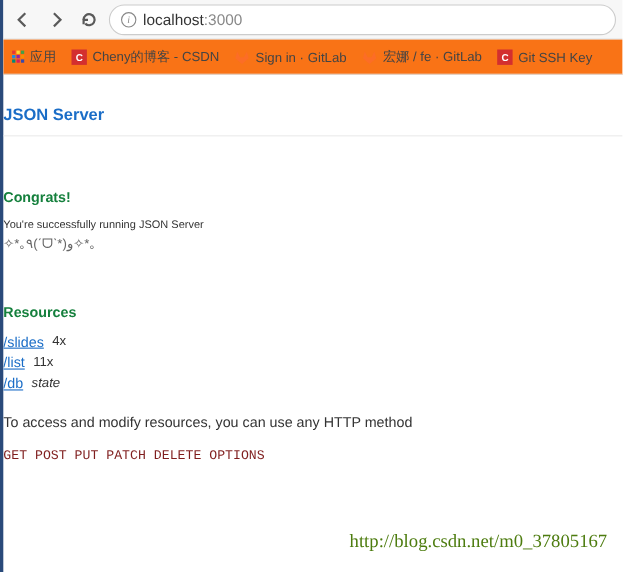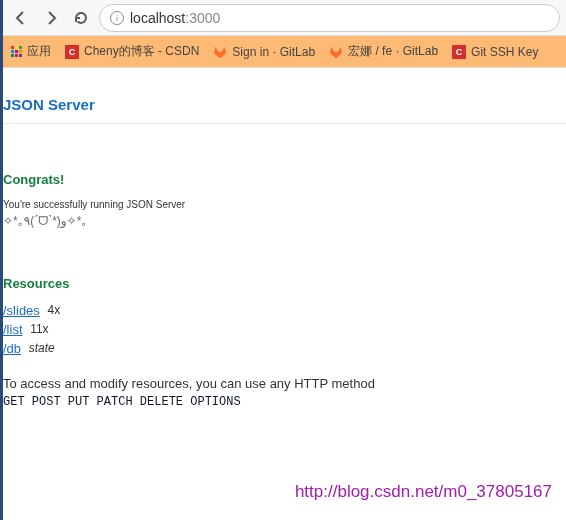"应用" .bookmarks { background: #fdba74 -> #f97316 }
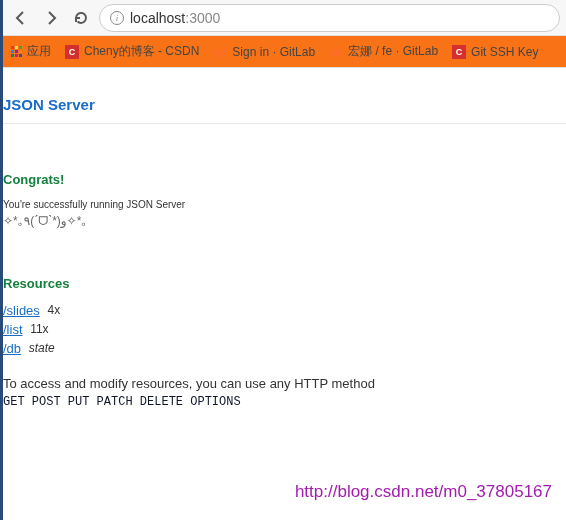"GET POST PUT PATCH DELETE" .methods { color: #0f172a -> #7f1d1d; margin-top: 4px -> 16px }
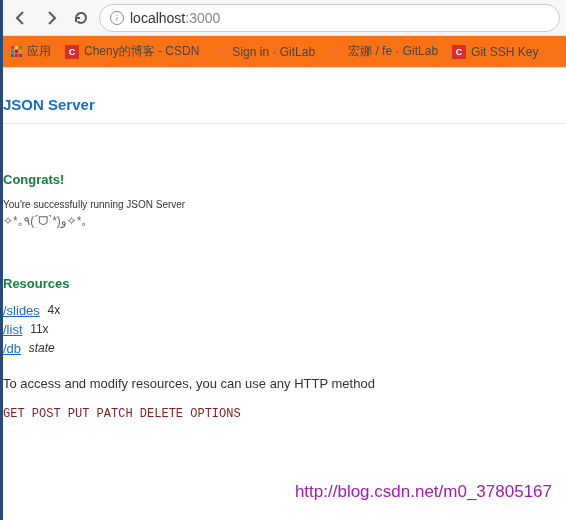"http://blog.csdn.net/m0_37805167" .watermark { color: #a21caf -> #4d7c0f; font-family: Liberation Sans, sans-serif -> Liberation Serif, serif }
